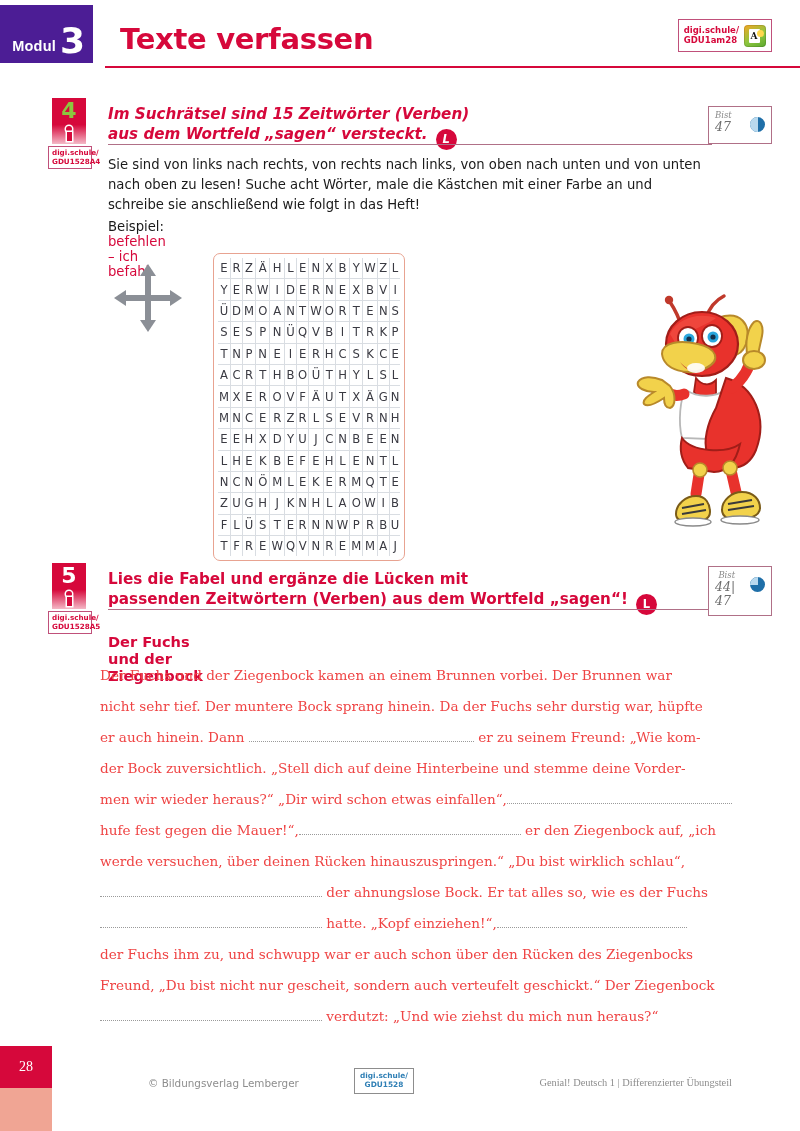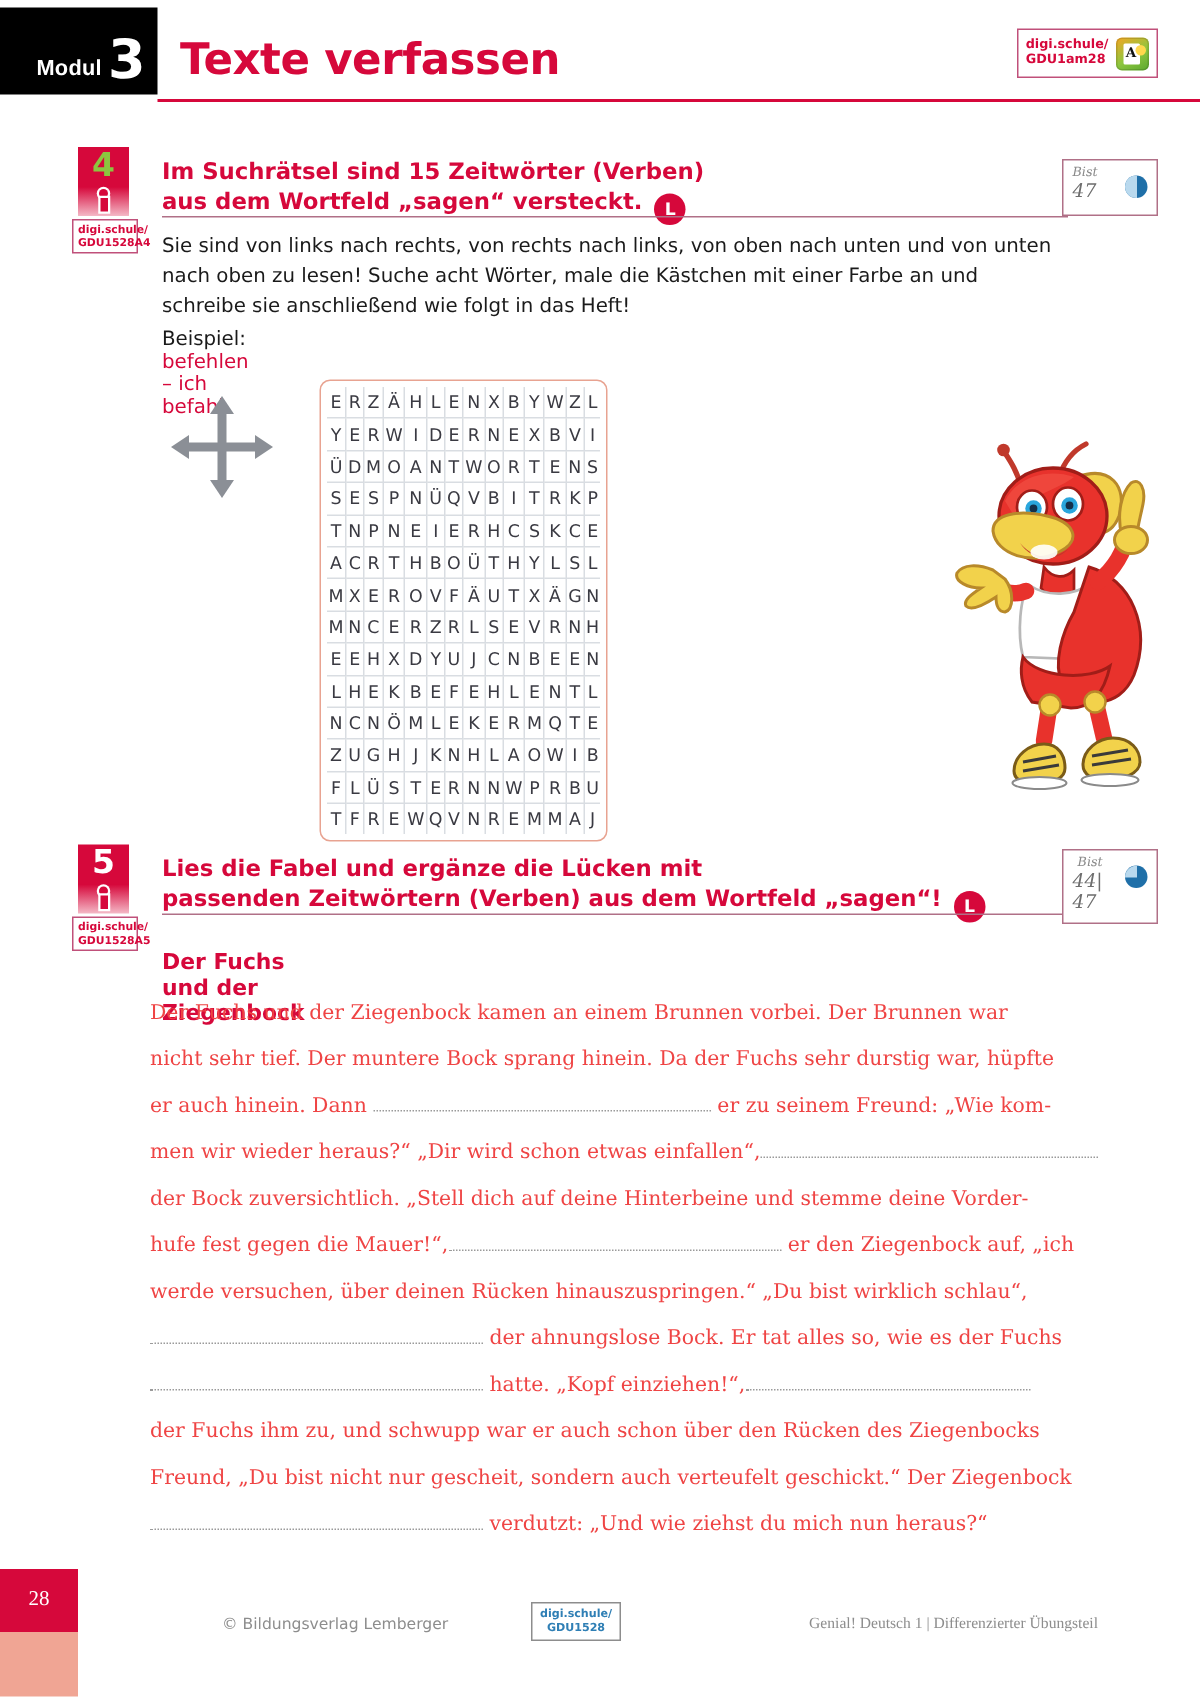"Modul" .module-block { background: #000000 -> #4c1d95; width: 105px -> 93px }
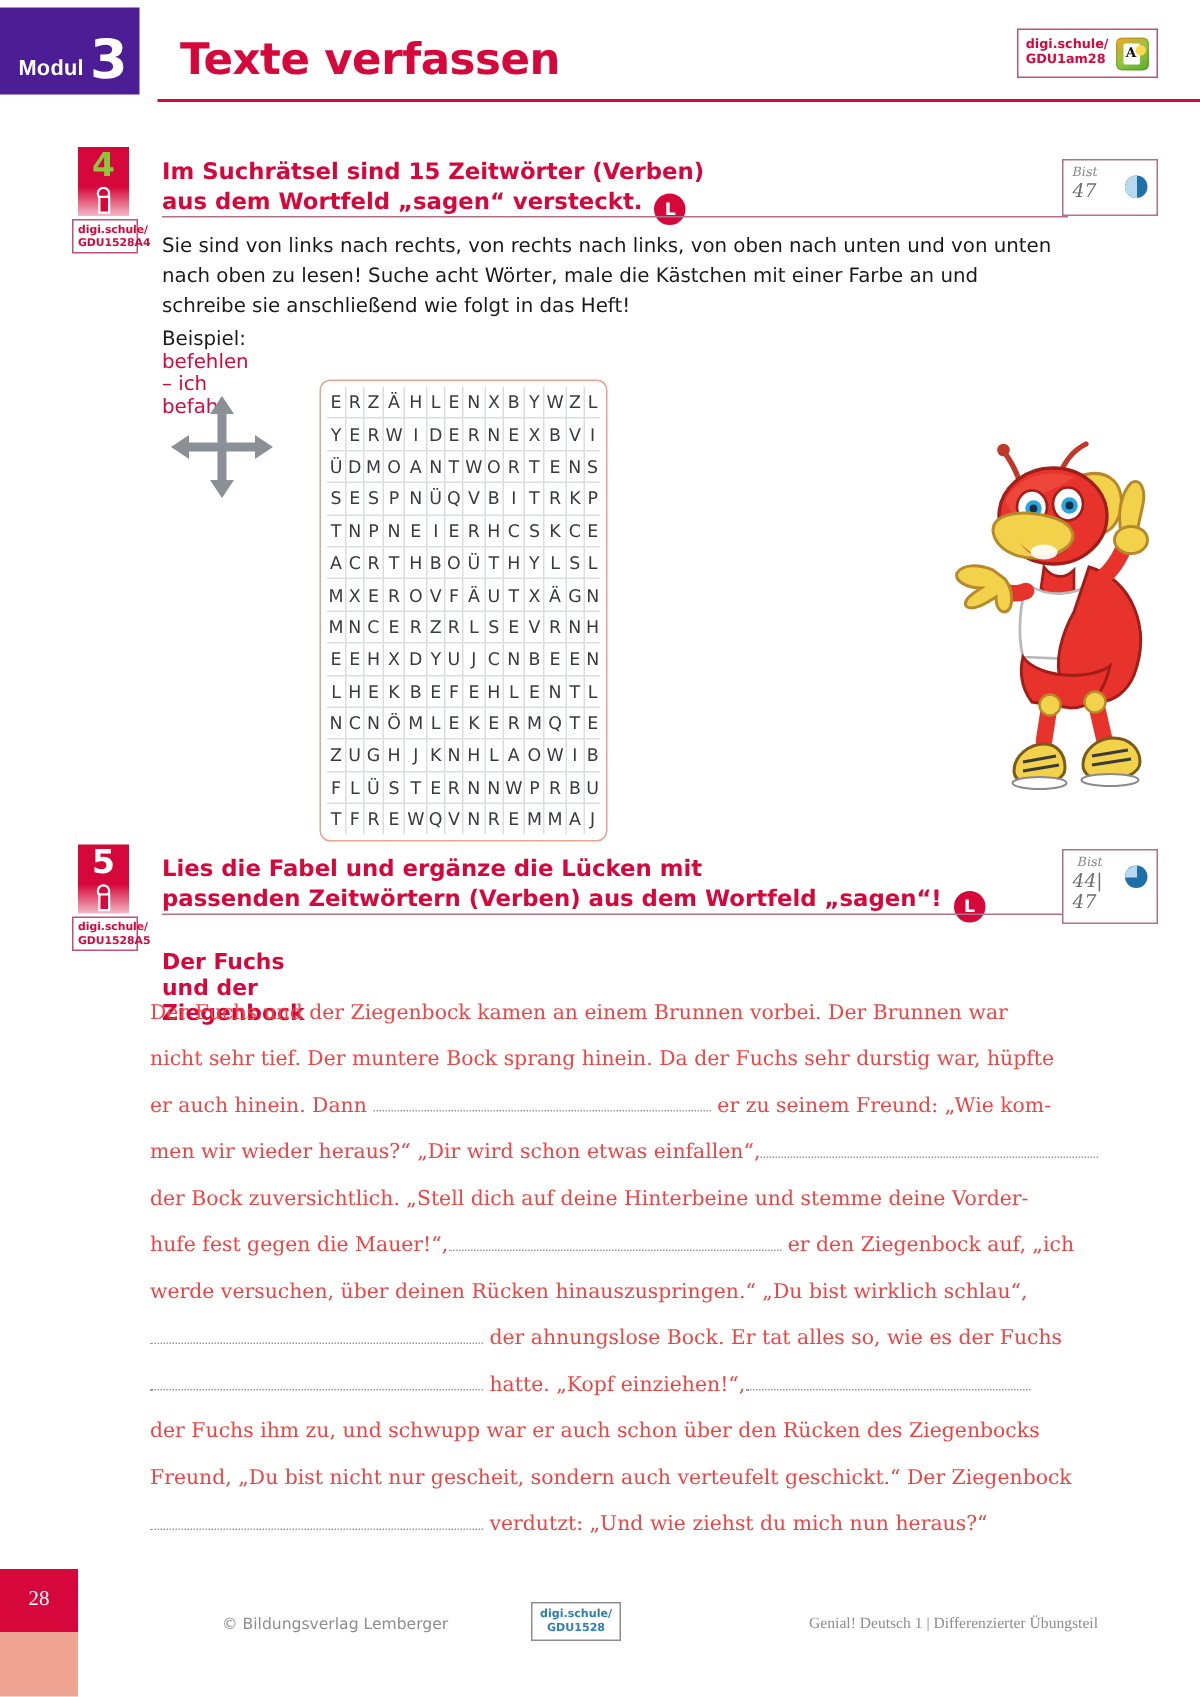"Im Suchrätsel sind 15 Zeitwörter" div.ex-title { font-style: none -> italic }
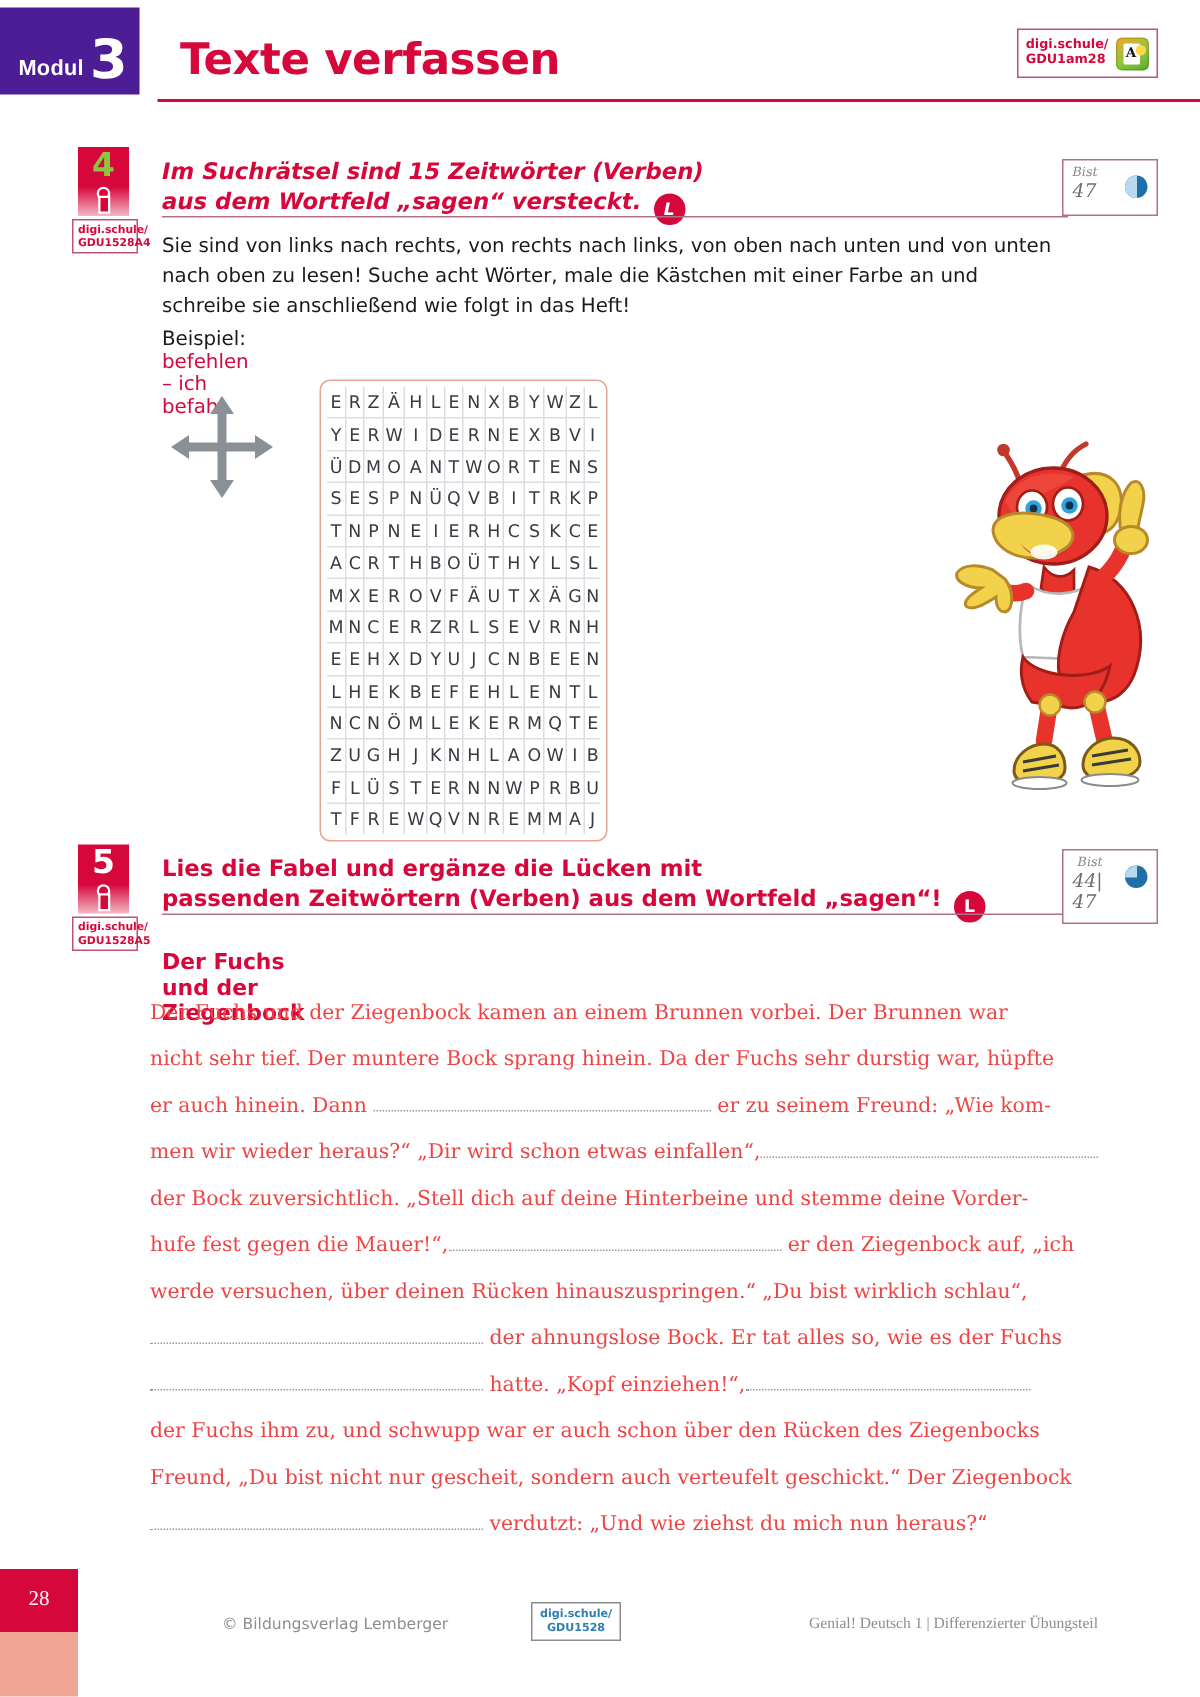"men wir wieder heraus?“ „Dir" div.line { order: before "der Bock zuversichtlich. „Stell dich" -> after "der Bock zuversichtlich. „Stell dich" }
